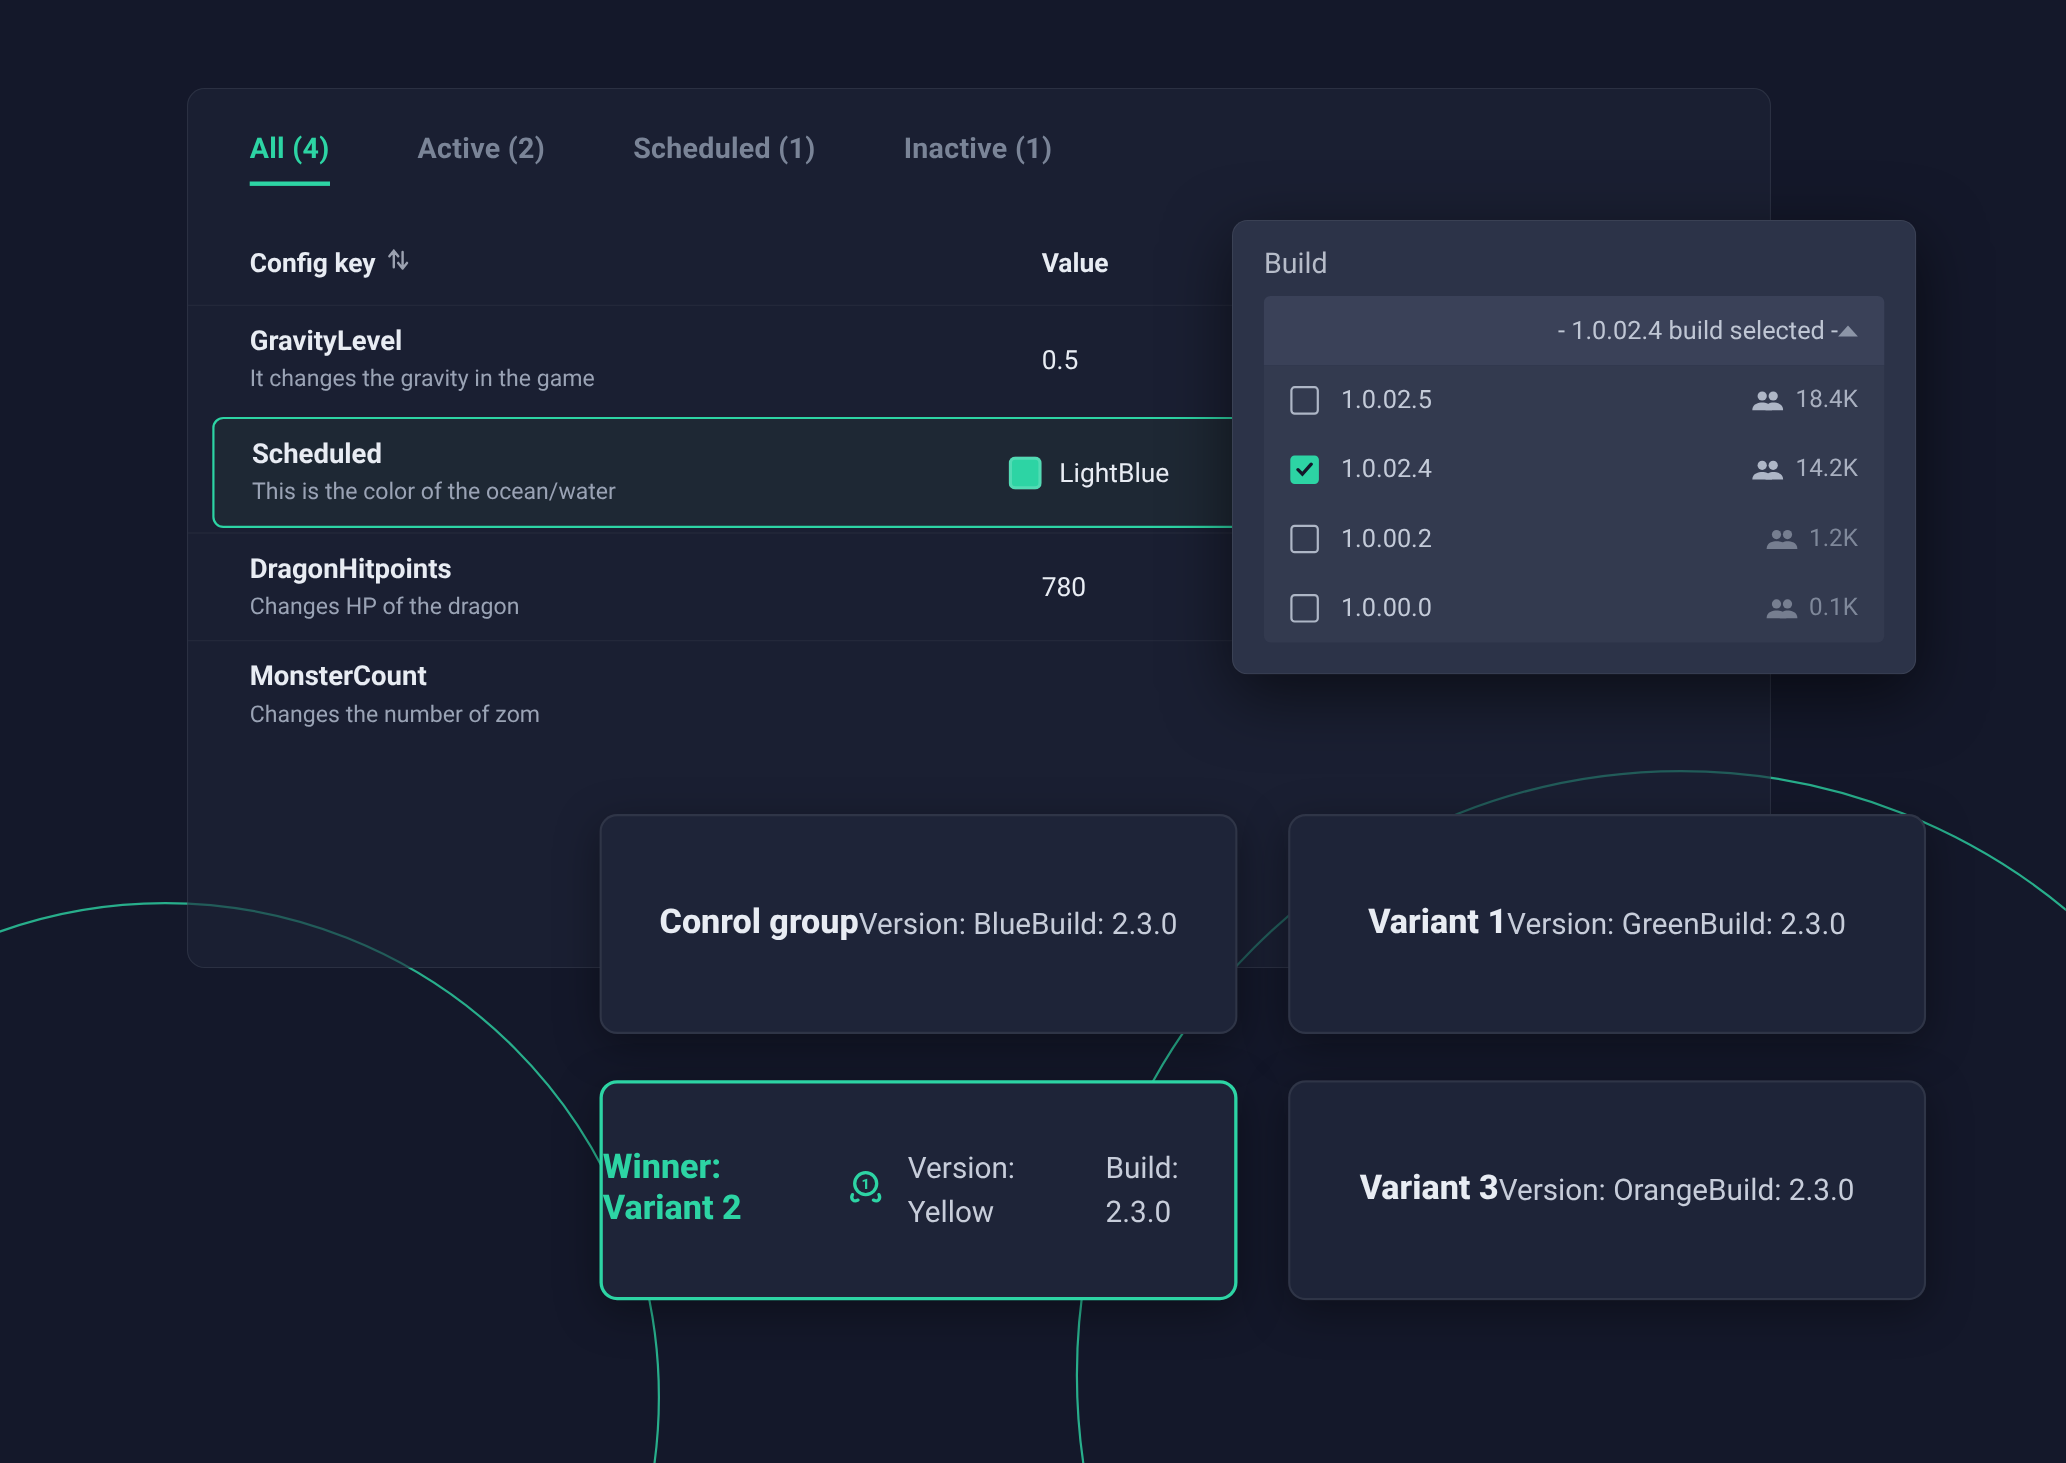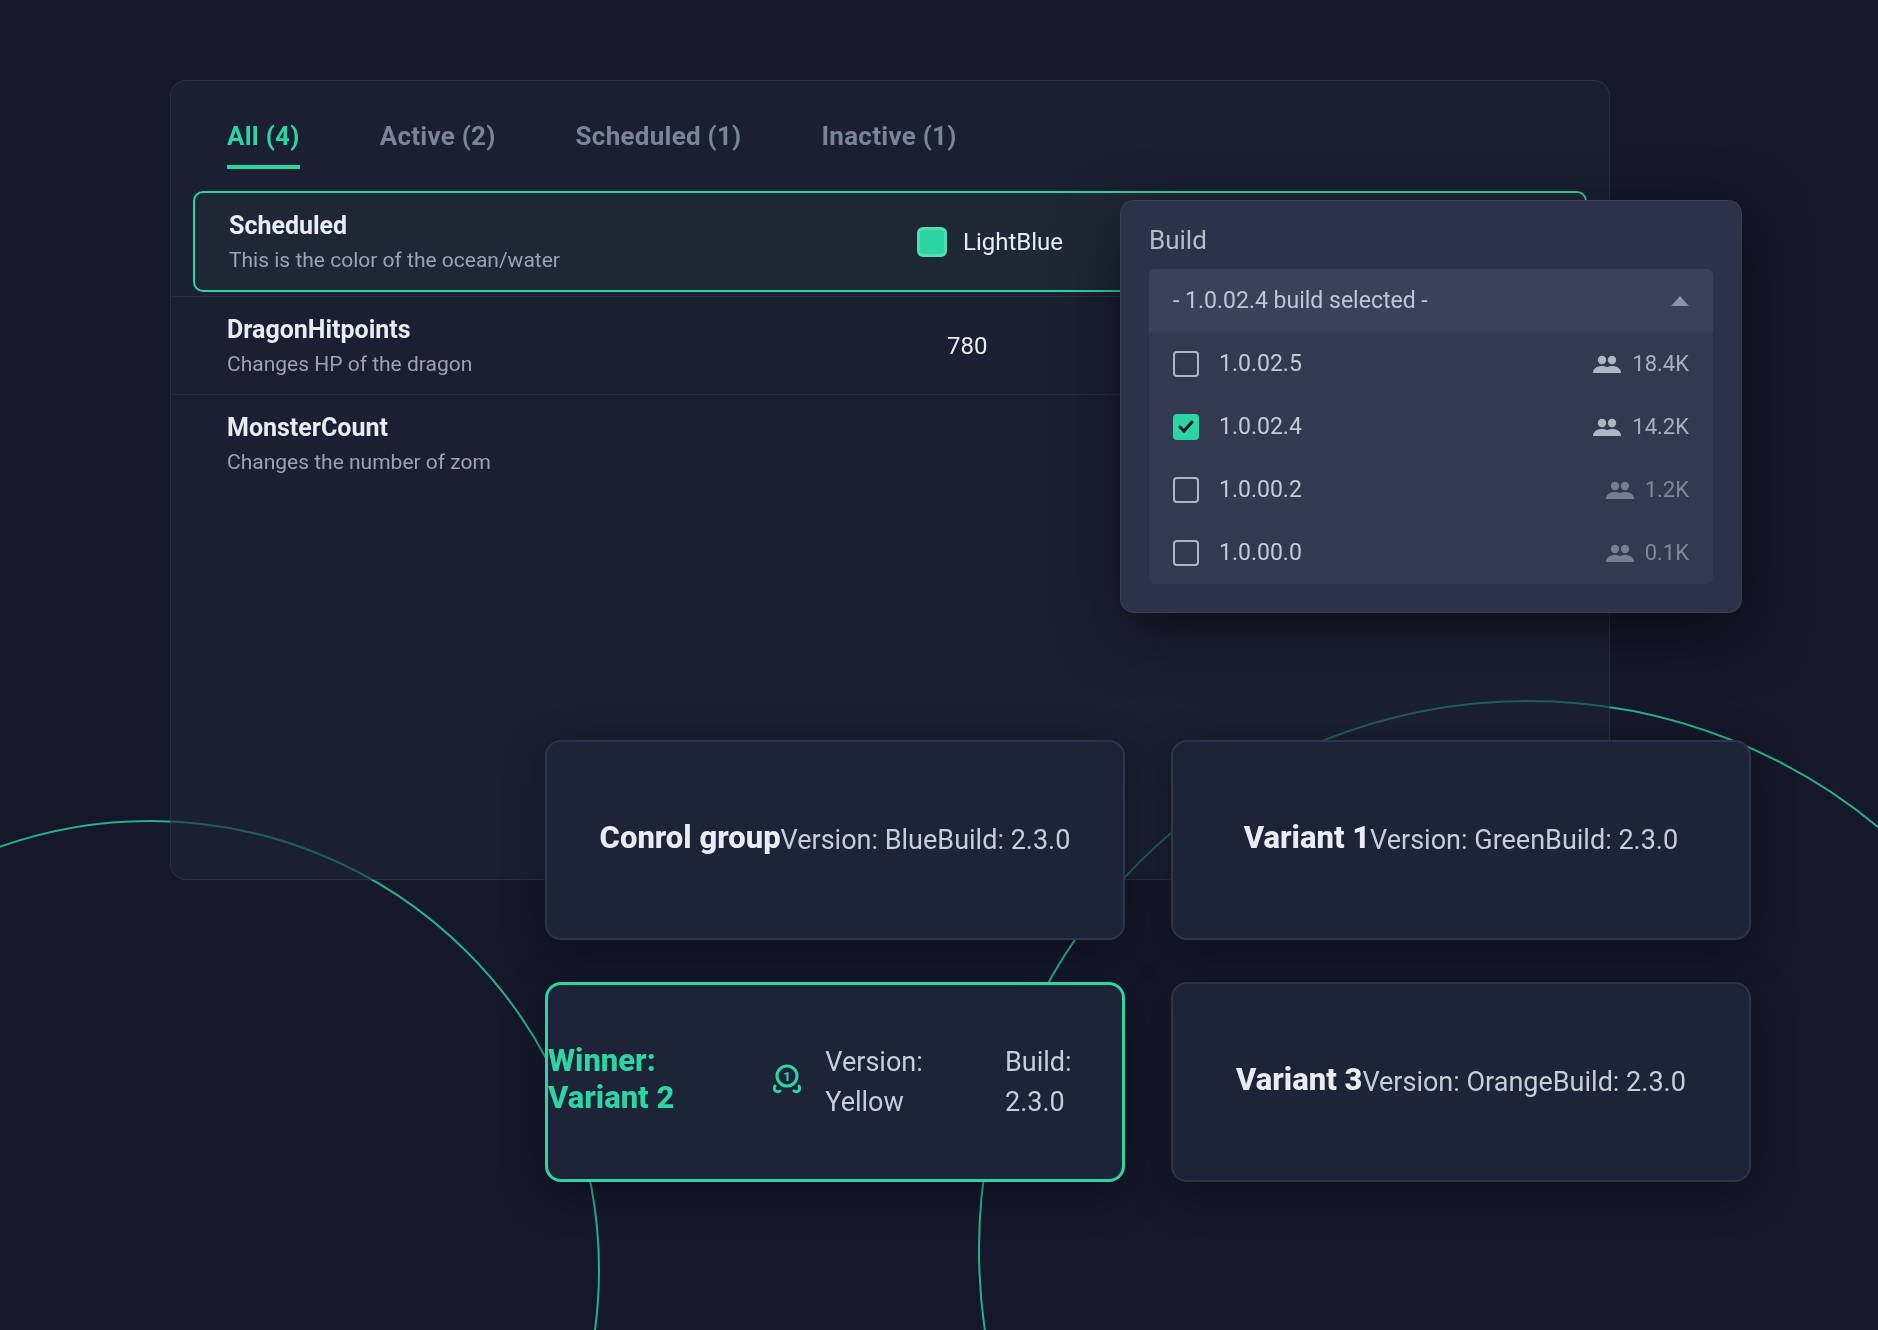"Config key" div.table-header { html: none -> <div> <div> <span>Config key</span> <span> <svg> <path></path> <path></path> </svg> </span> </div> <div> <span>Value</span> </div> </div> }
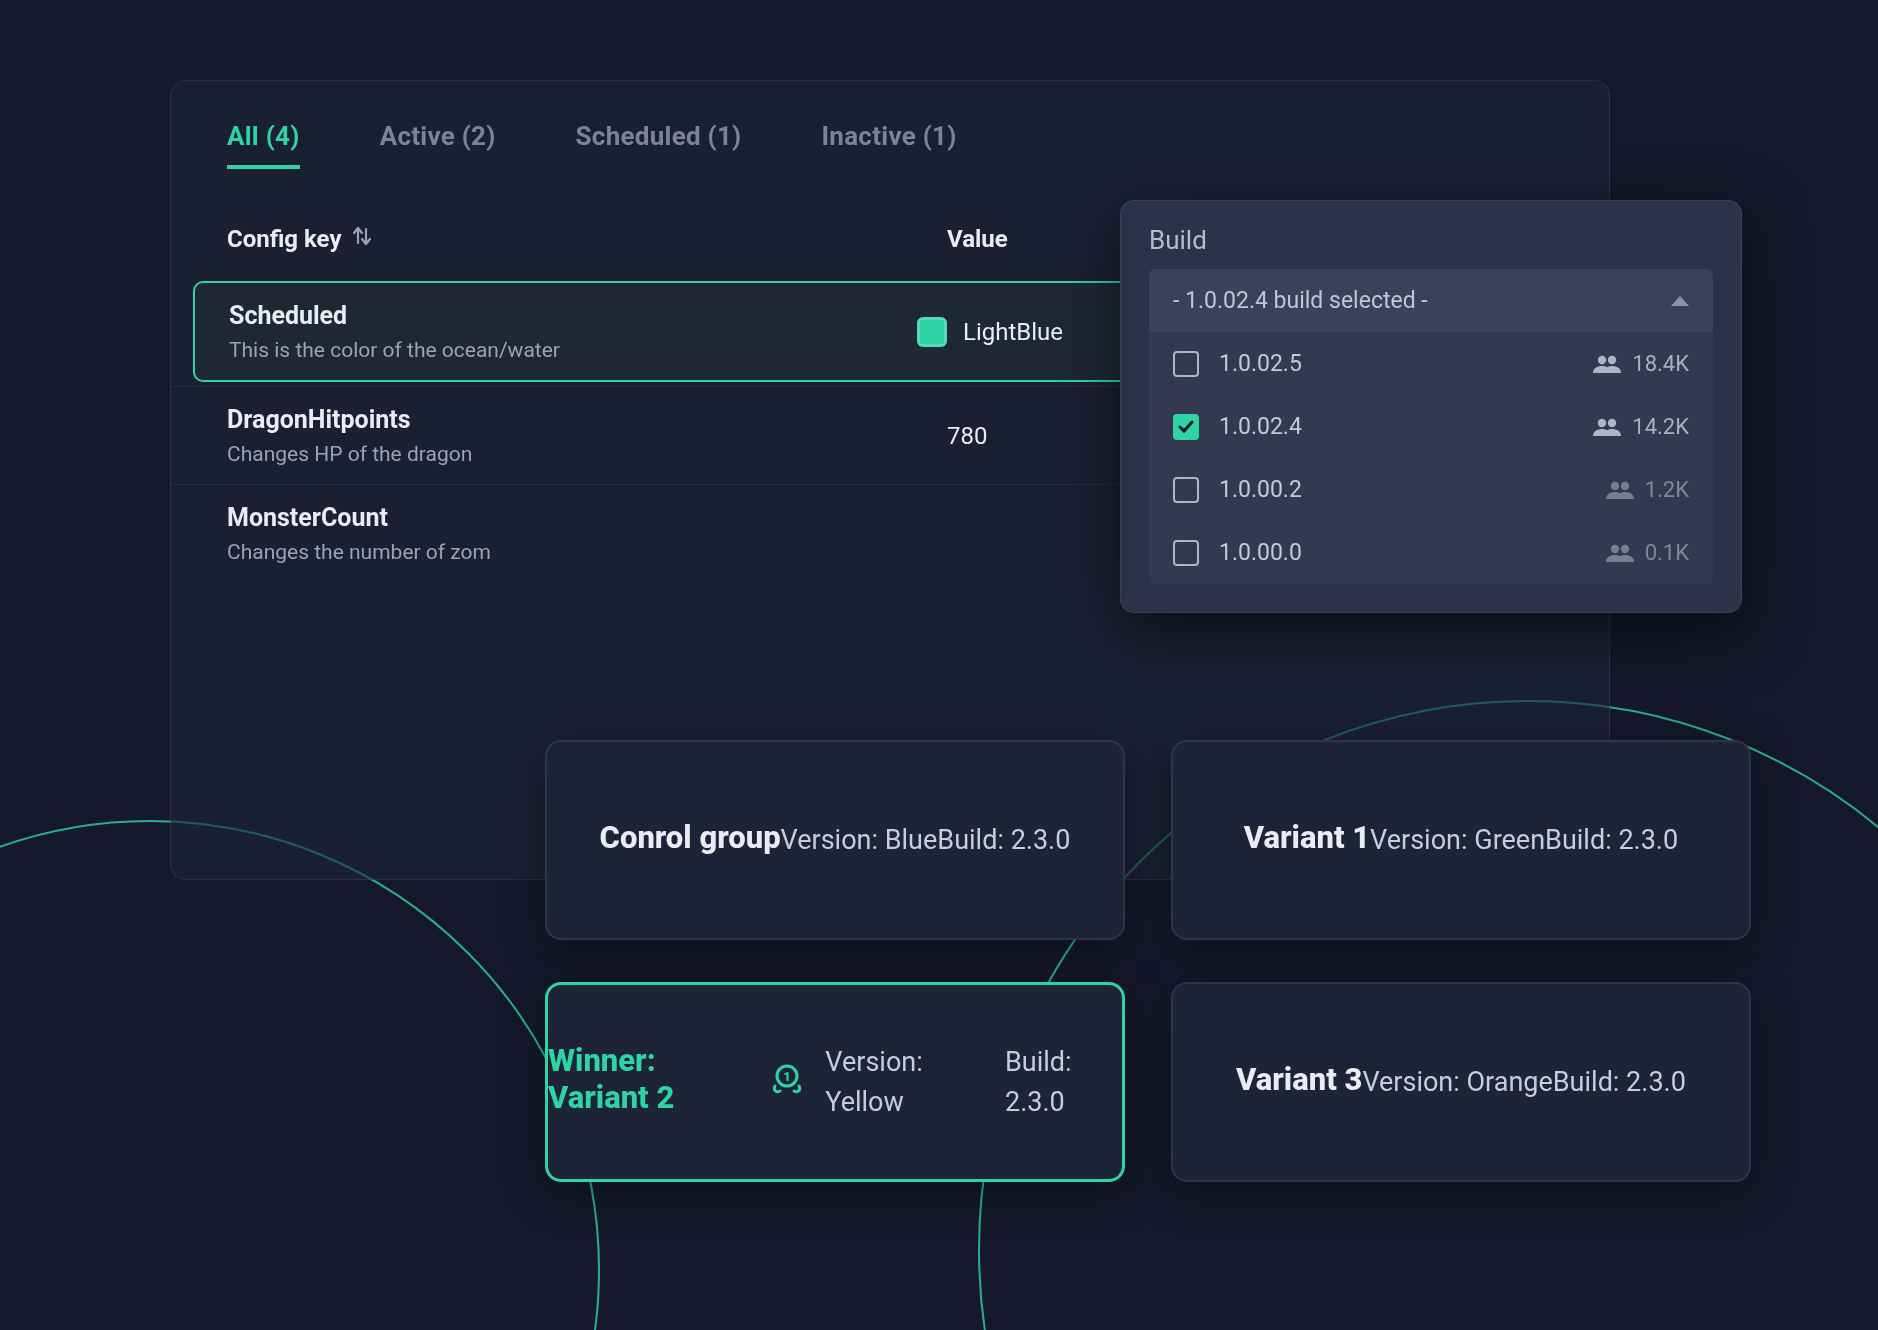"GravityLevel" div.row { html: none -> <div> <div> <div>GravityLevel</div> <div>It changes the gravity in the game</div> </div> <div> <span>0.5</span> </div> </div> }
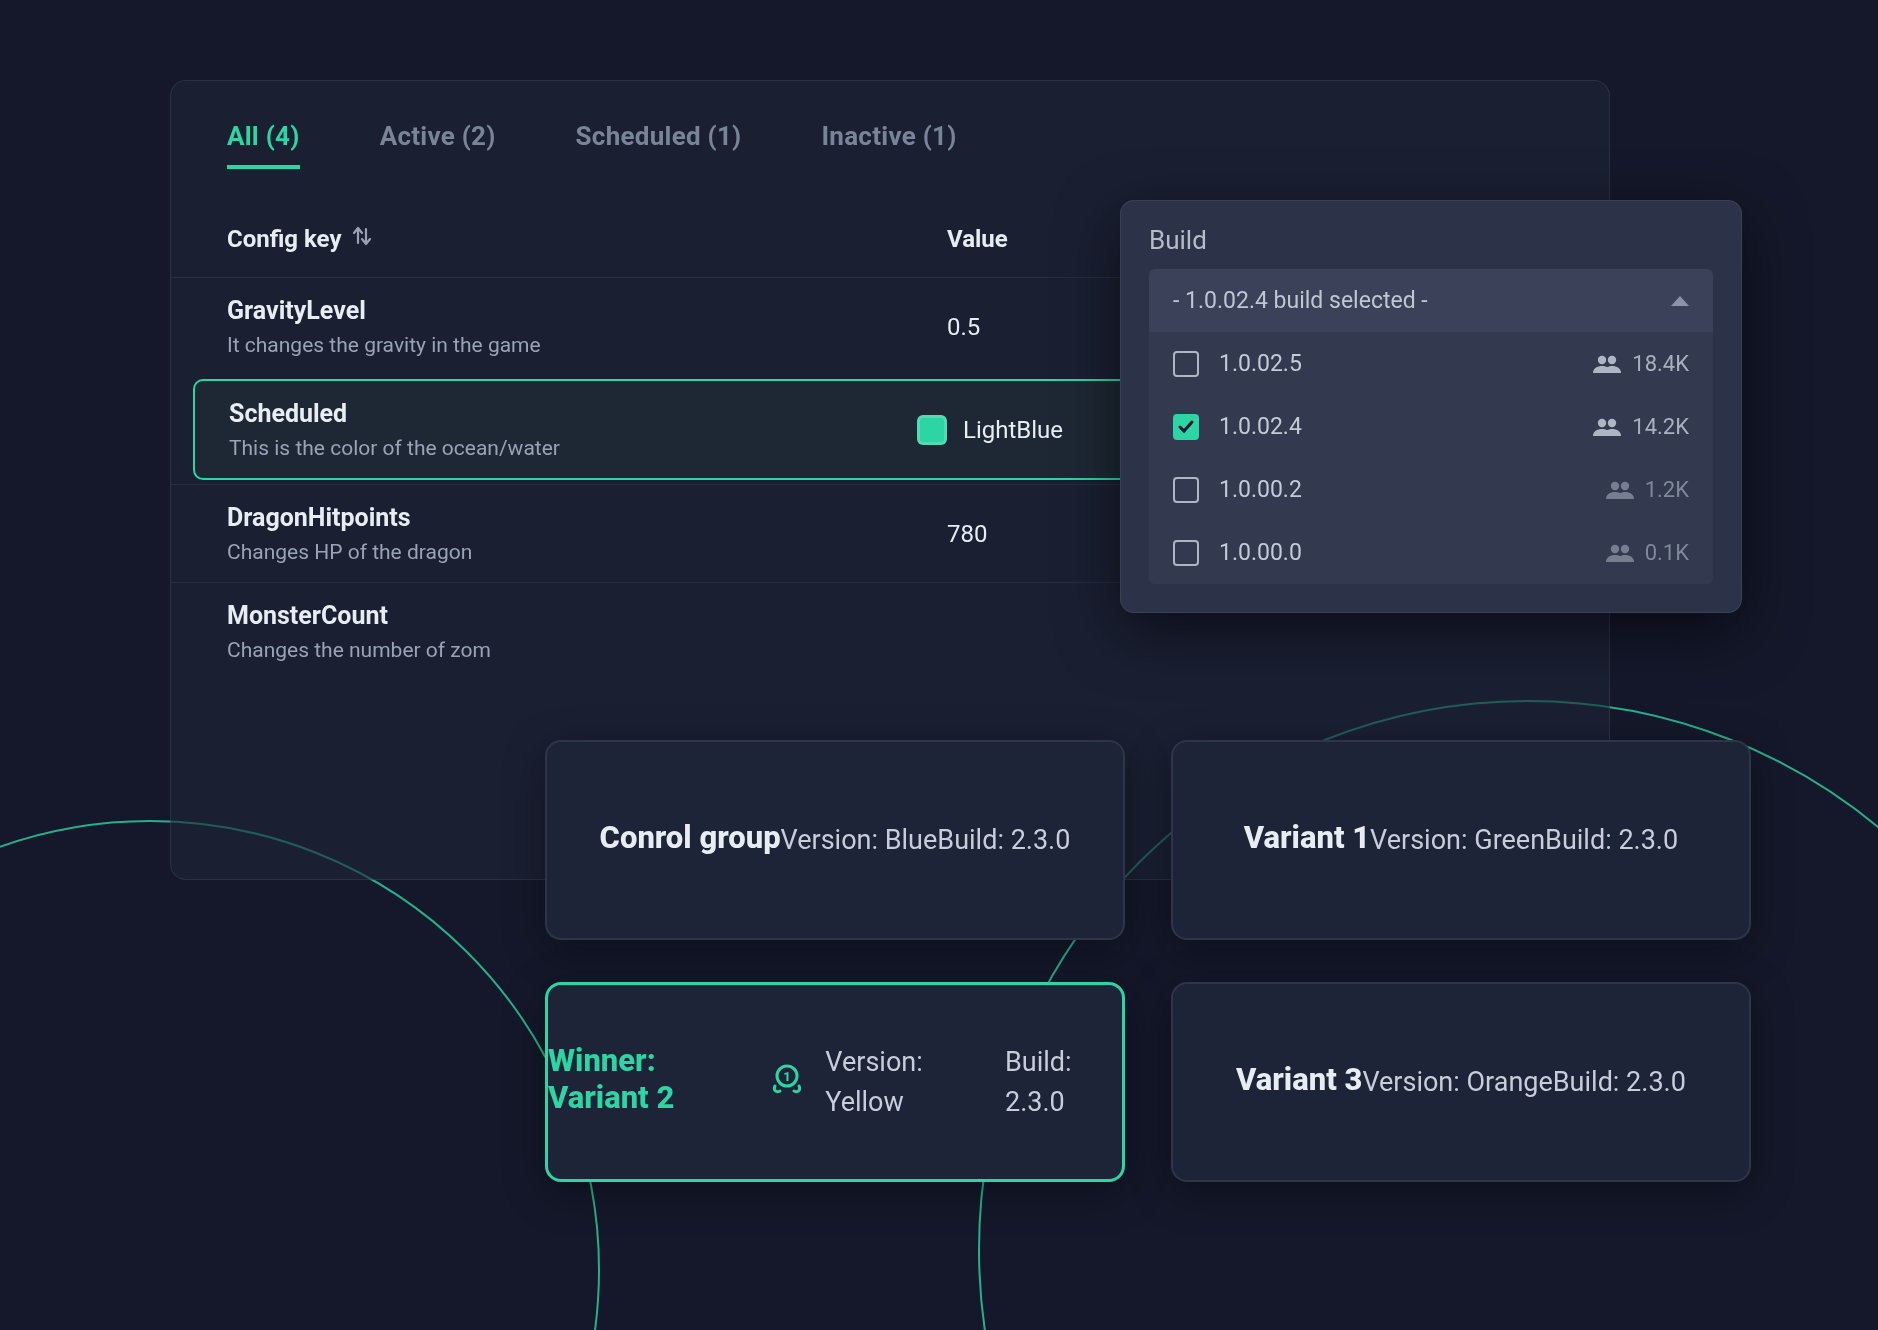"- 1.0.02.4 build selected -" .build-select-header { justify-content: space-between -> flex-end }
